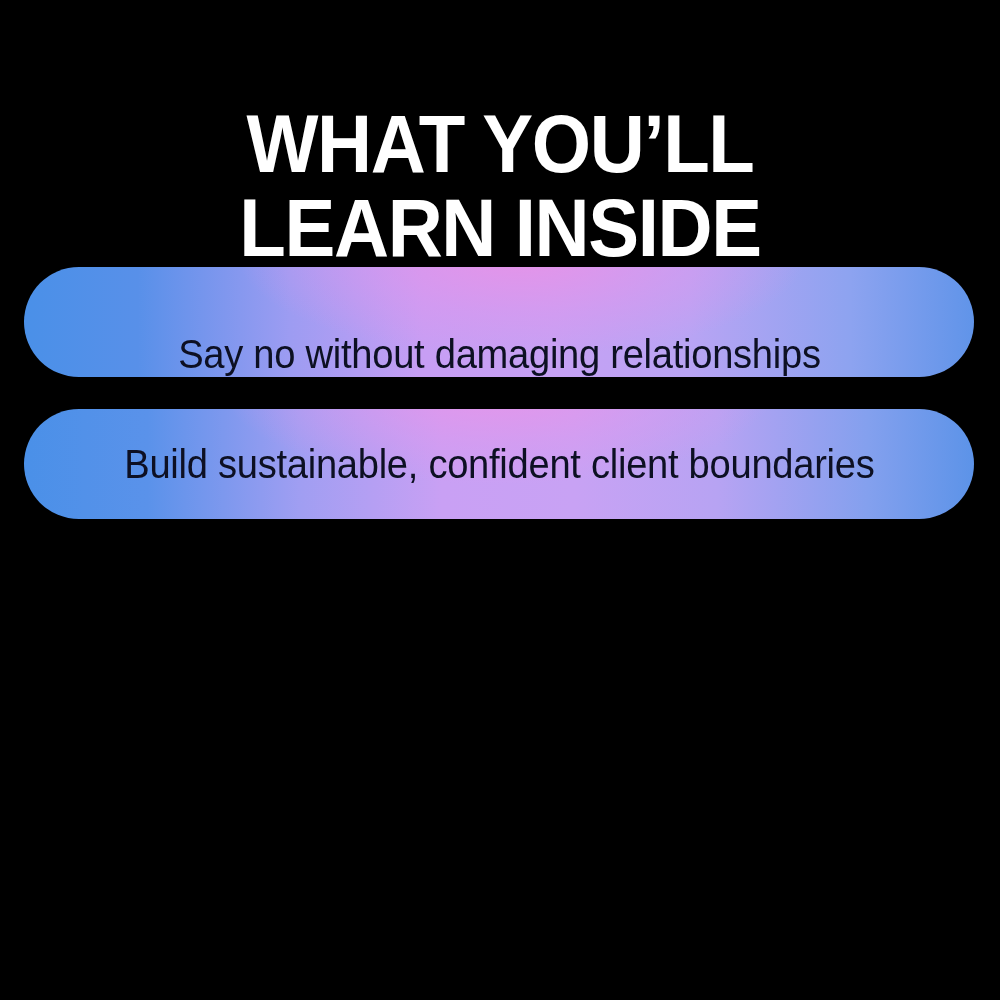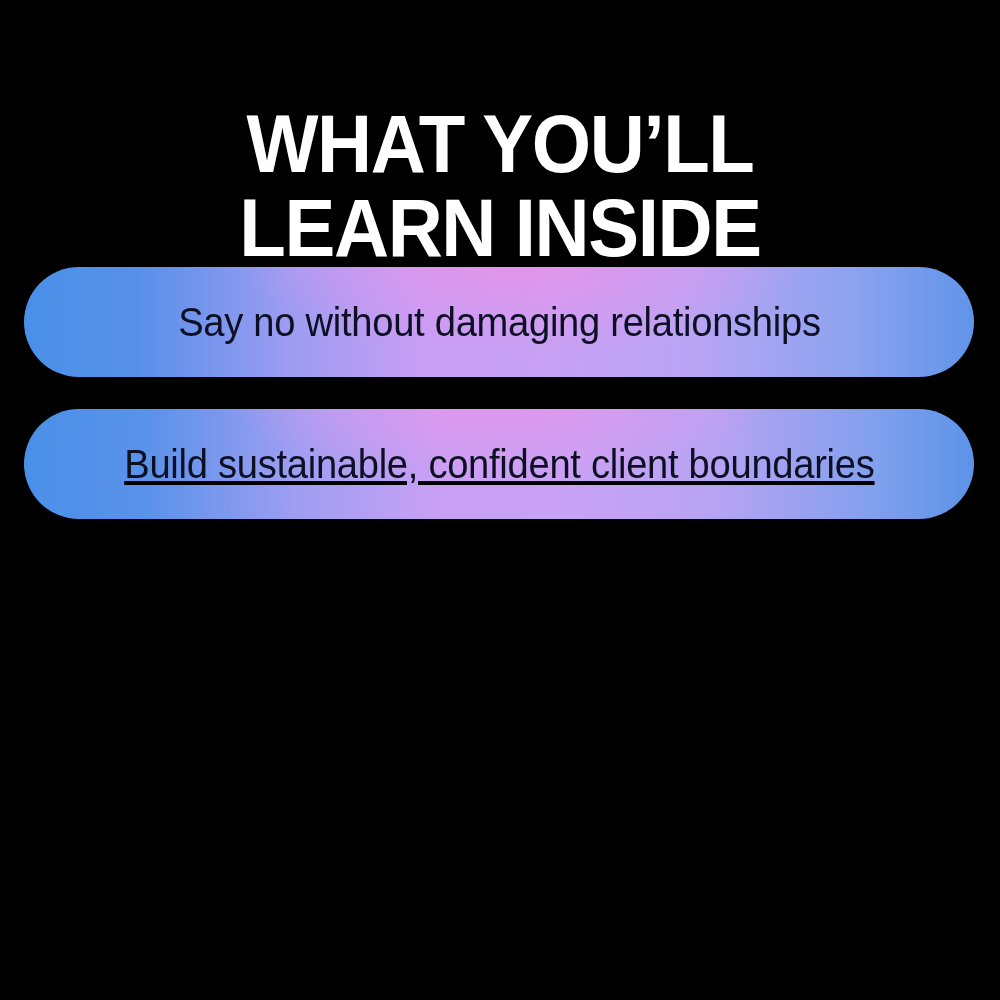"Say no without damaging relationships" .pill.r2 { align-items: none -> flex-end }
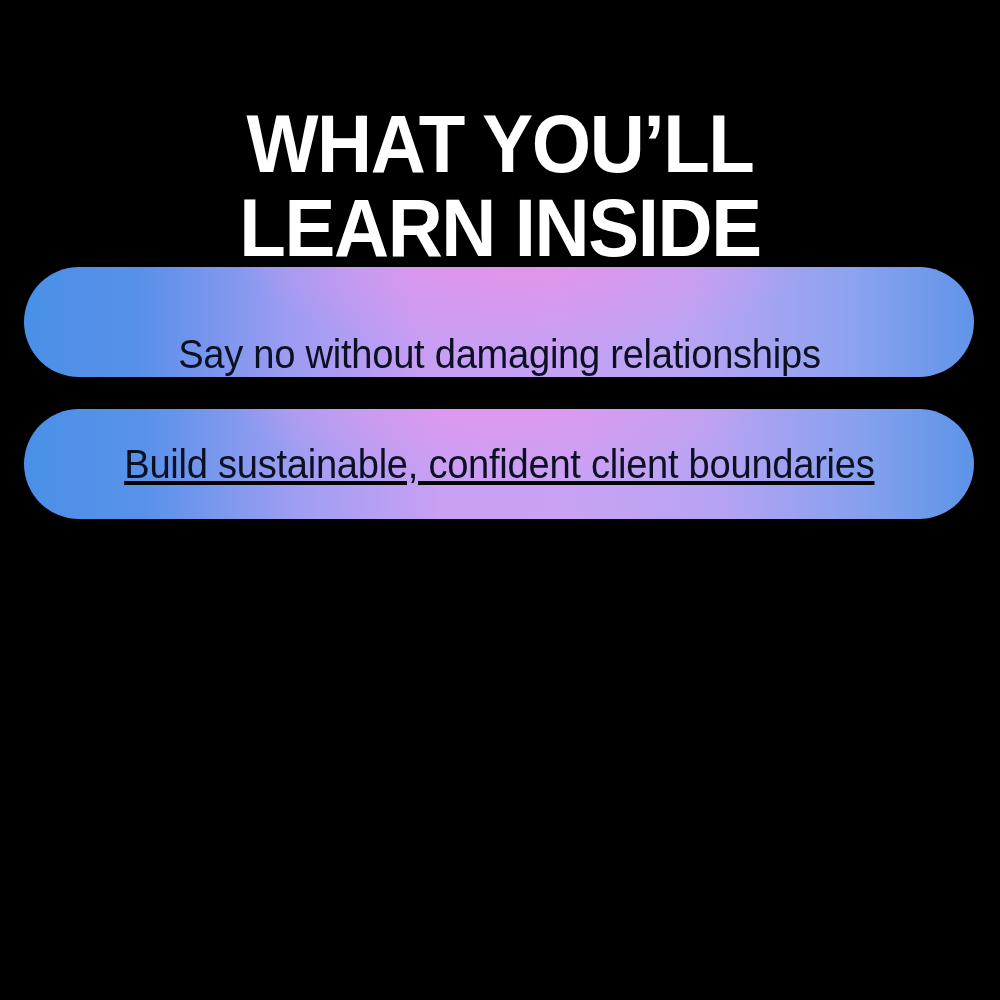"Build sustainable, confident client" .pill.r5 { text-decoration: underline -> none }
